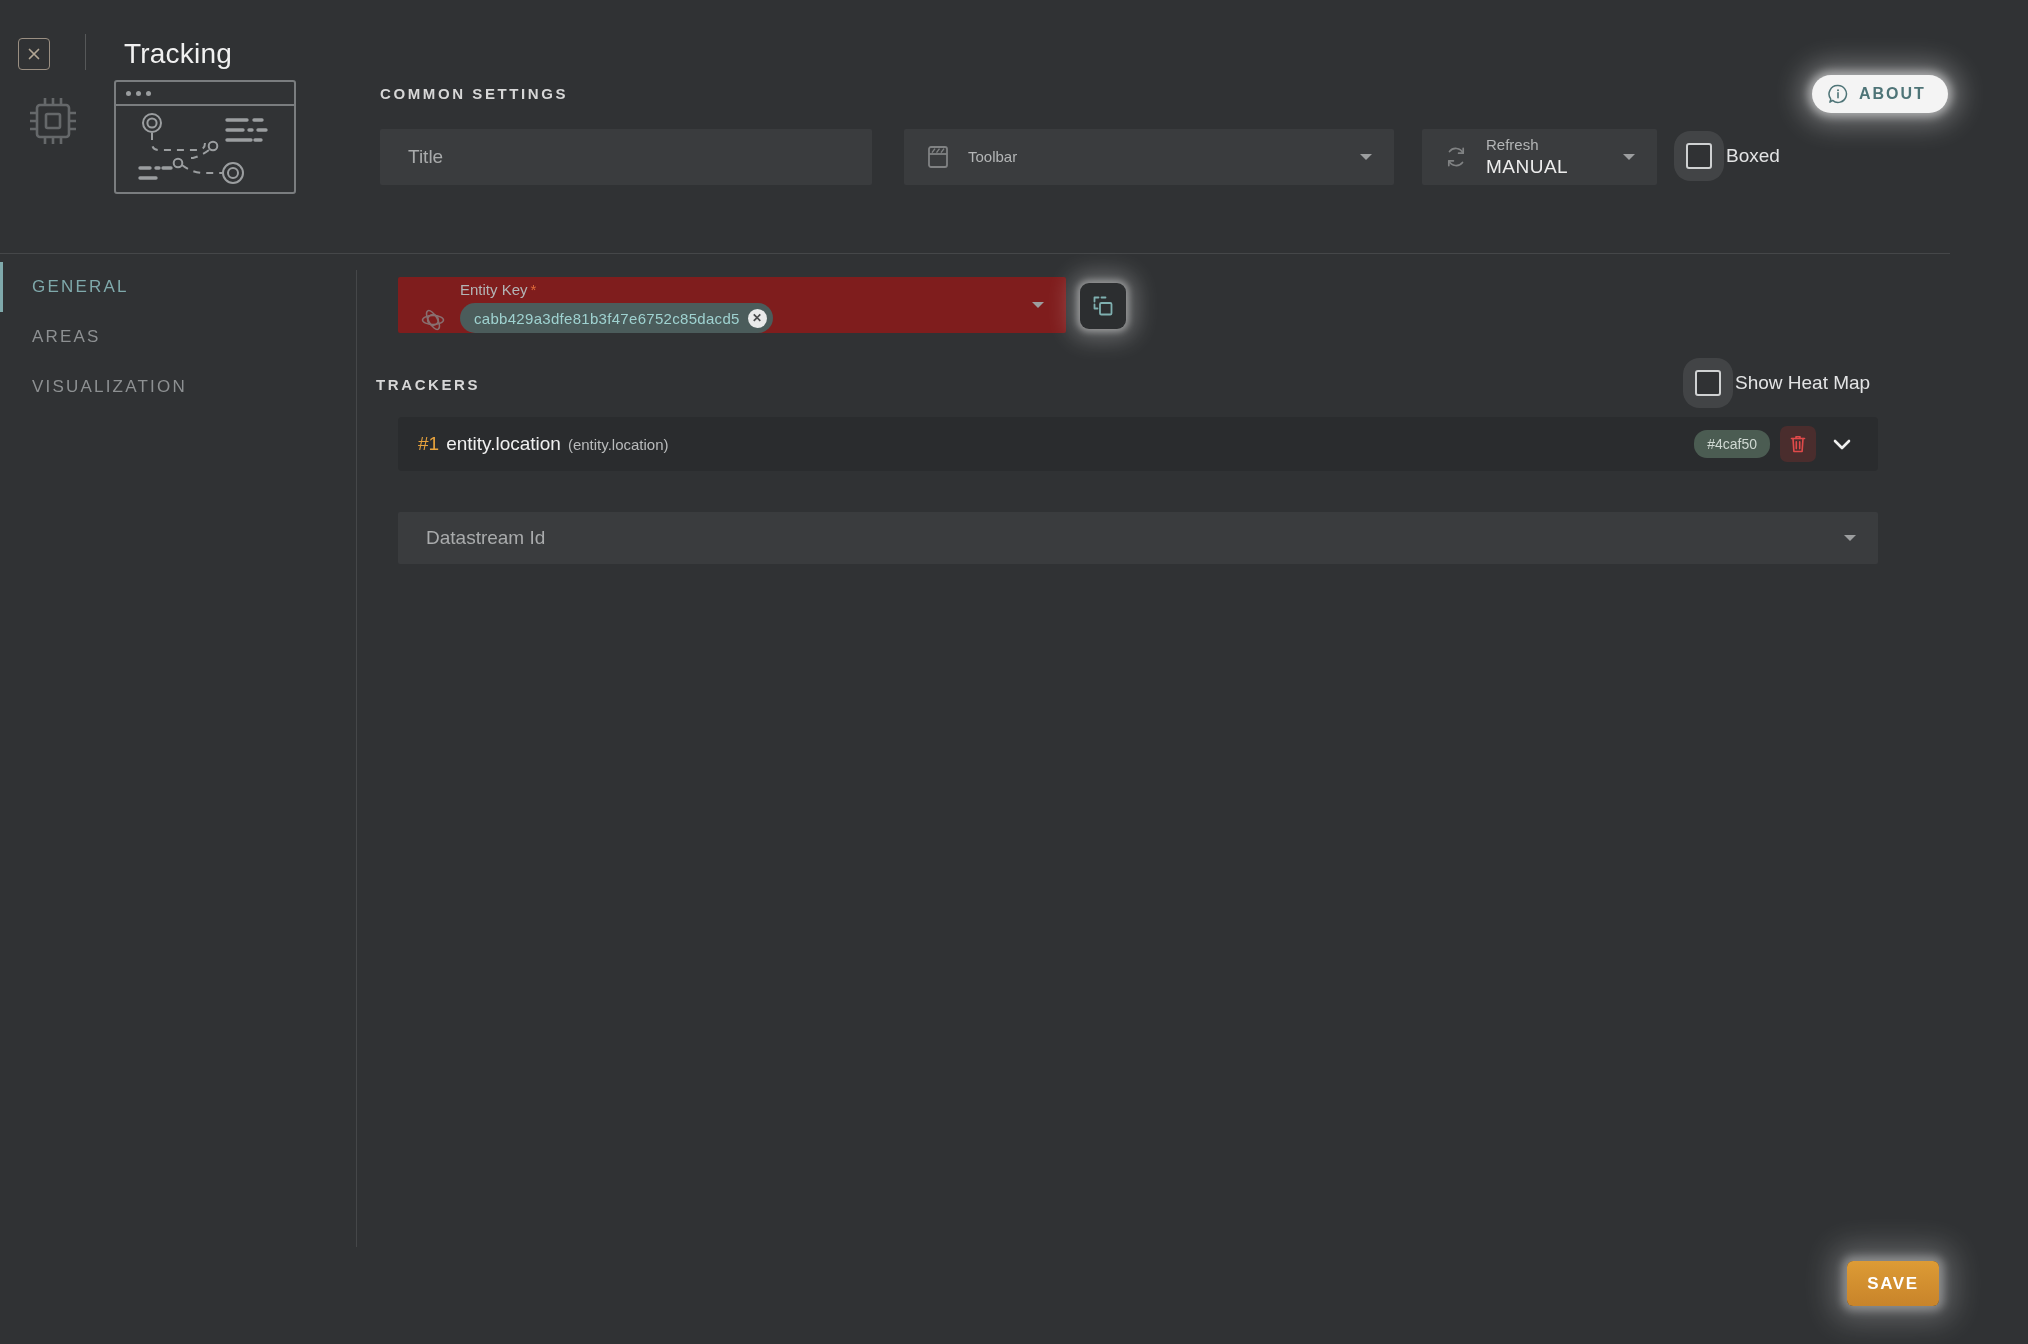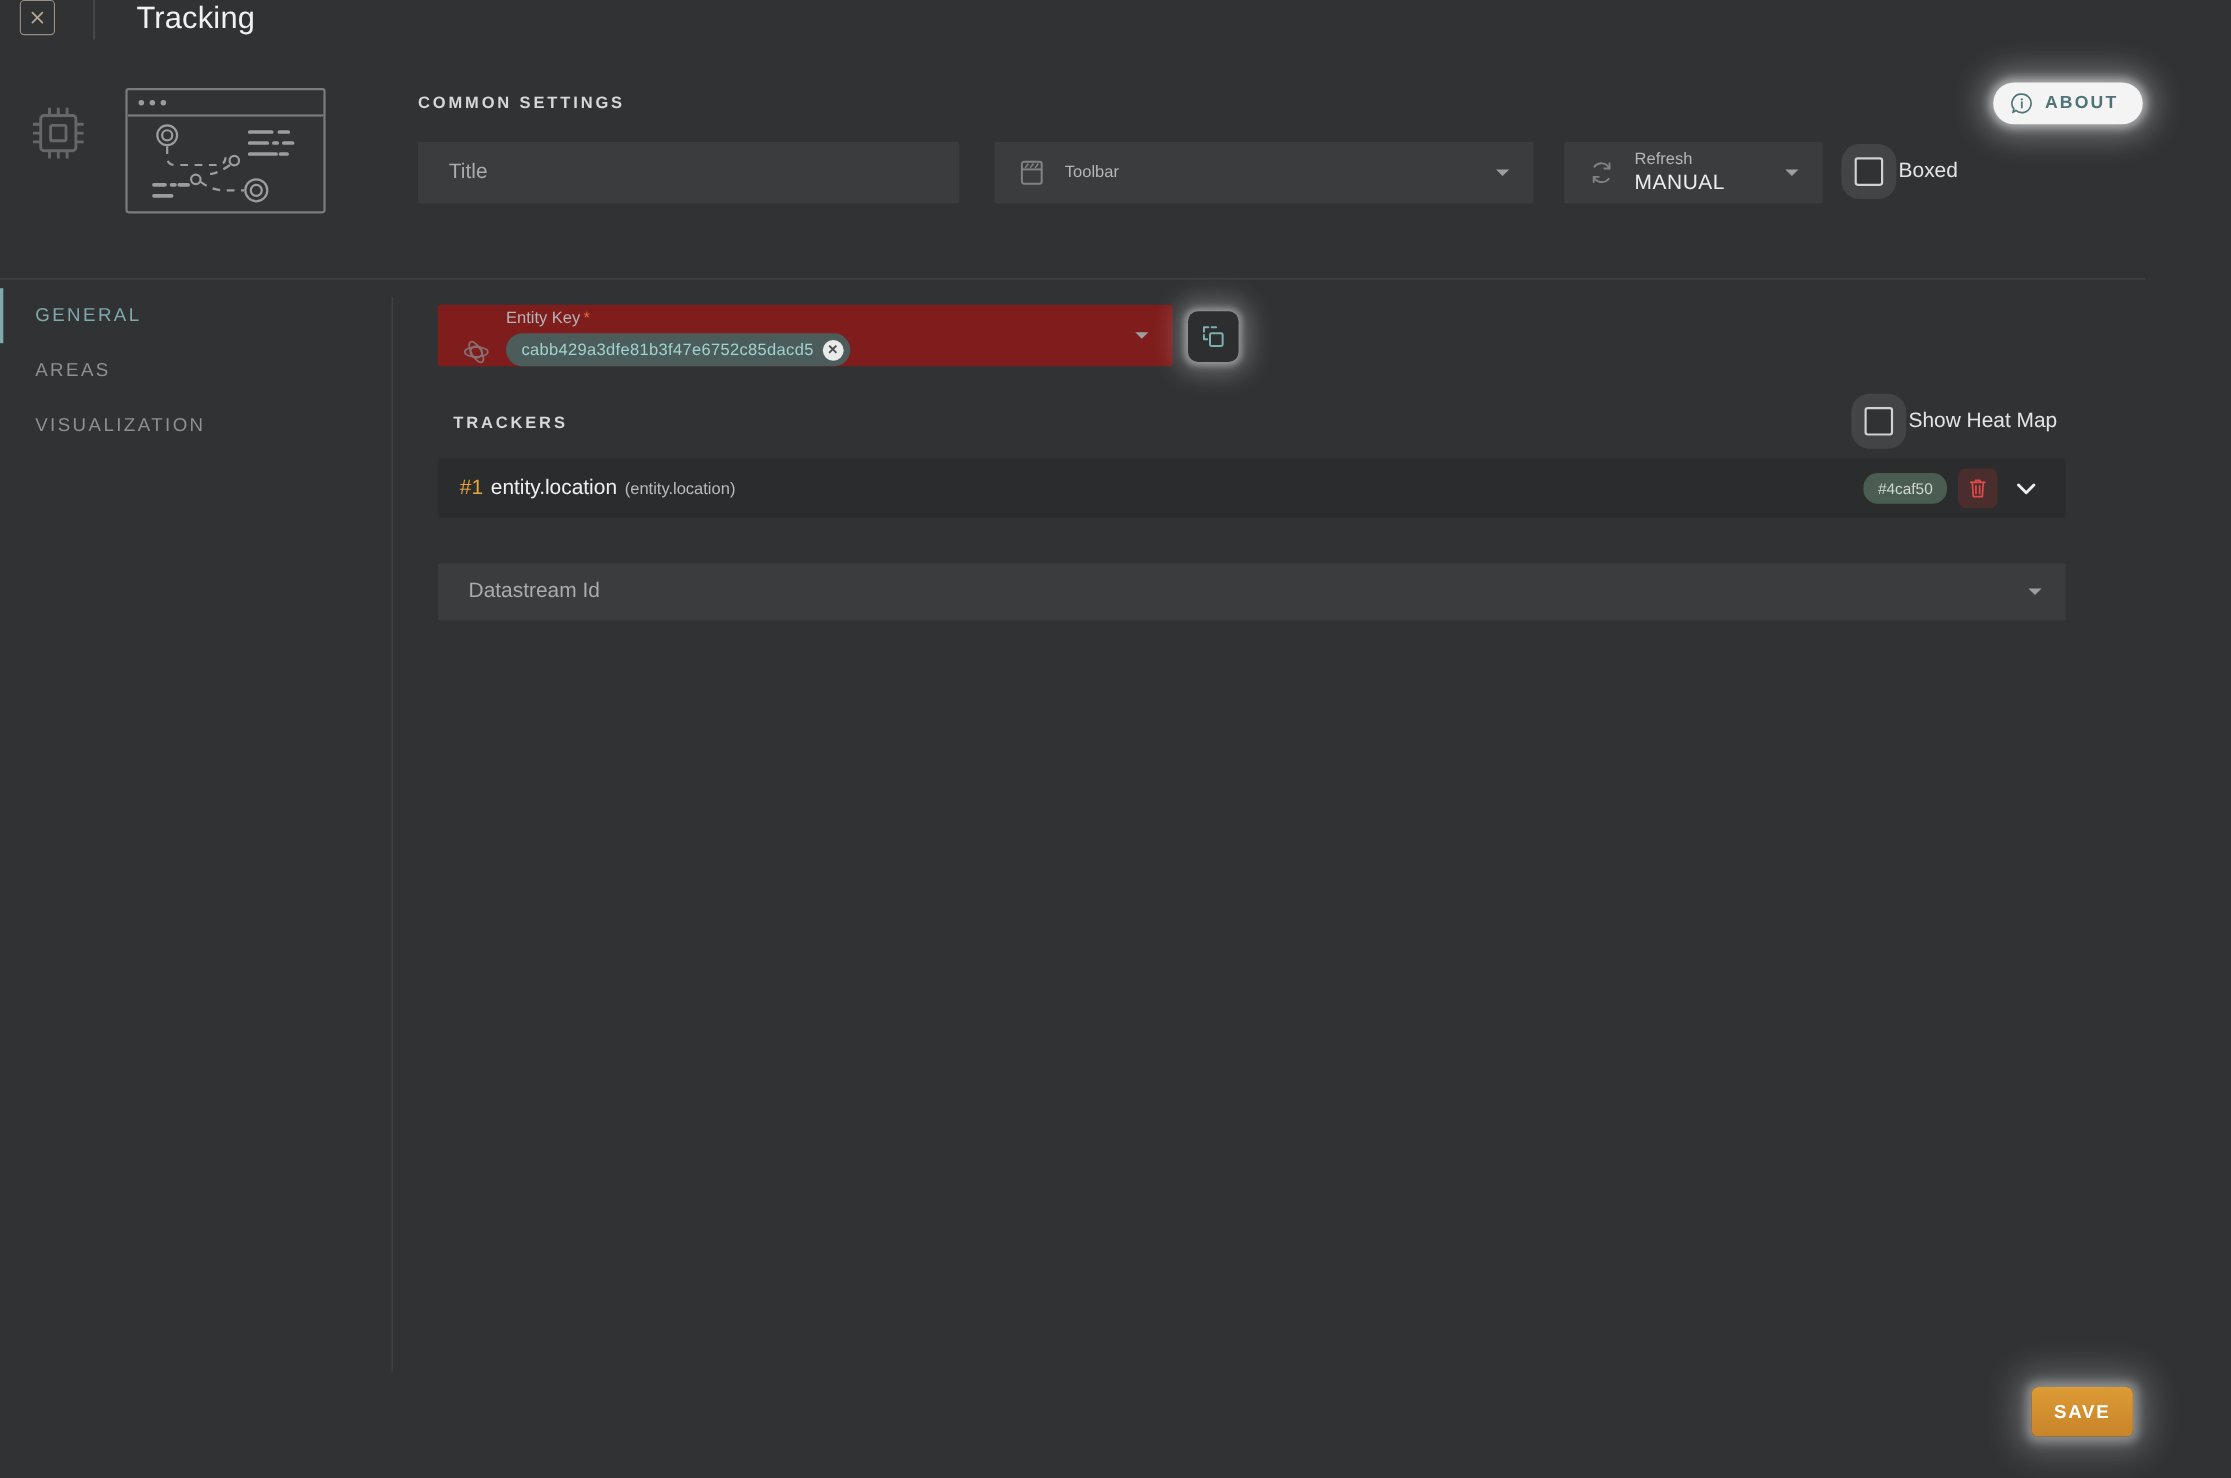"Tracking" .topbar { align-items: flex-start -> flex-end }
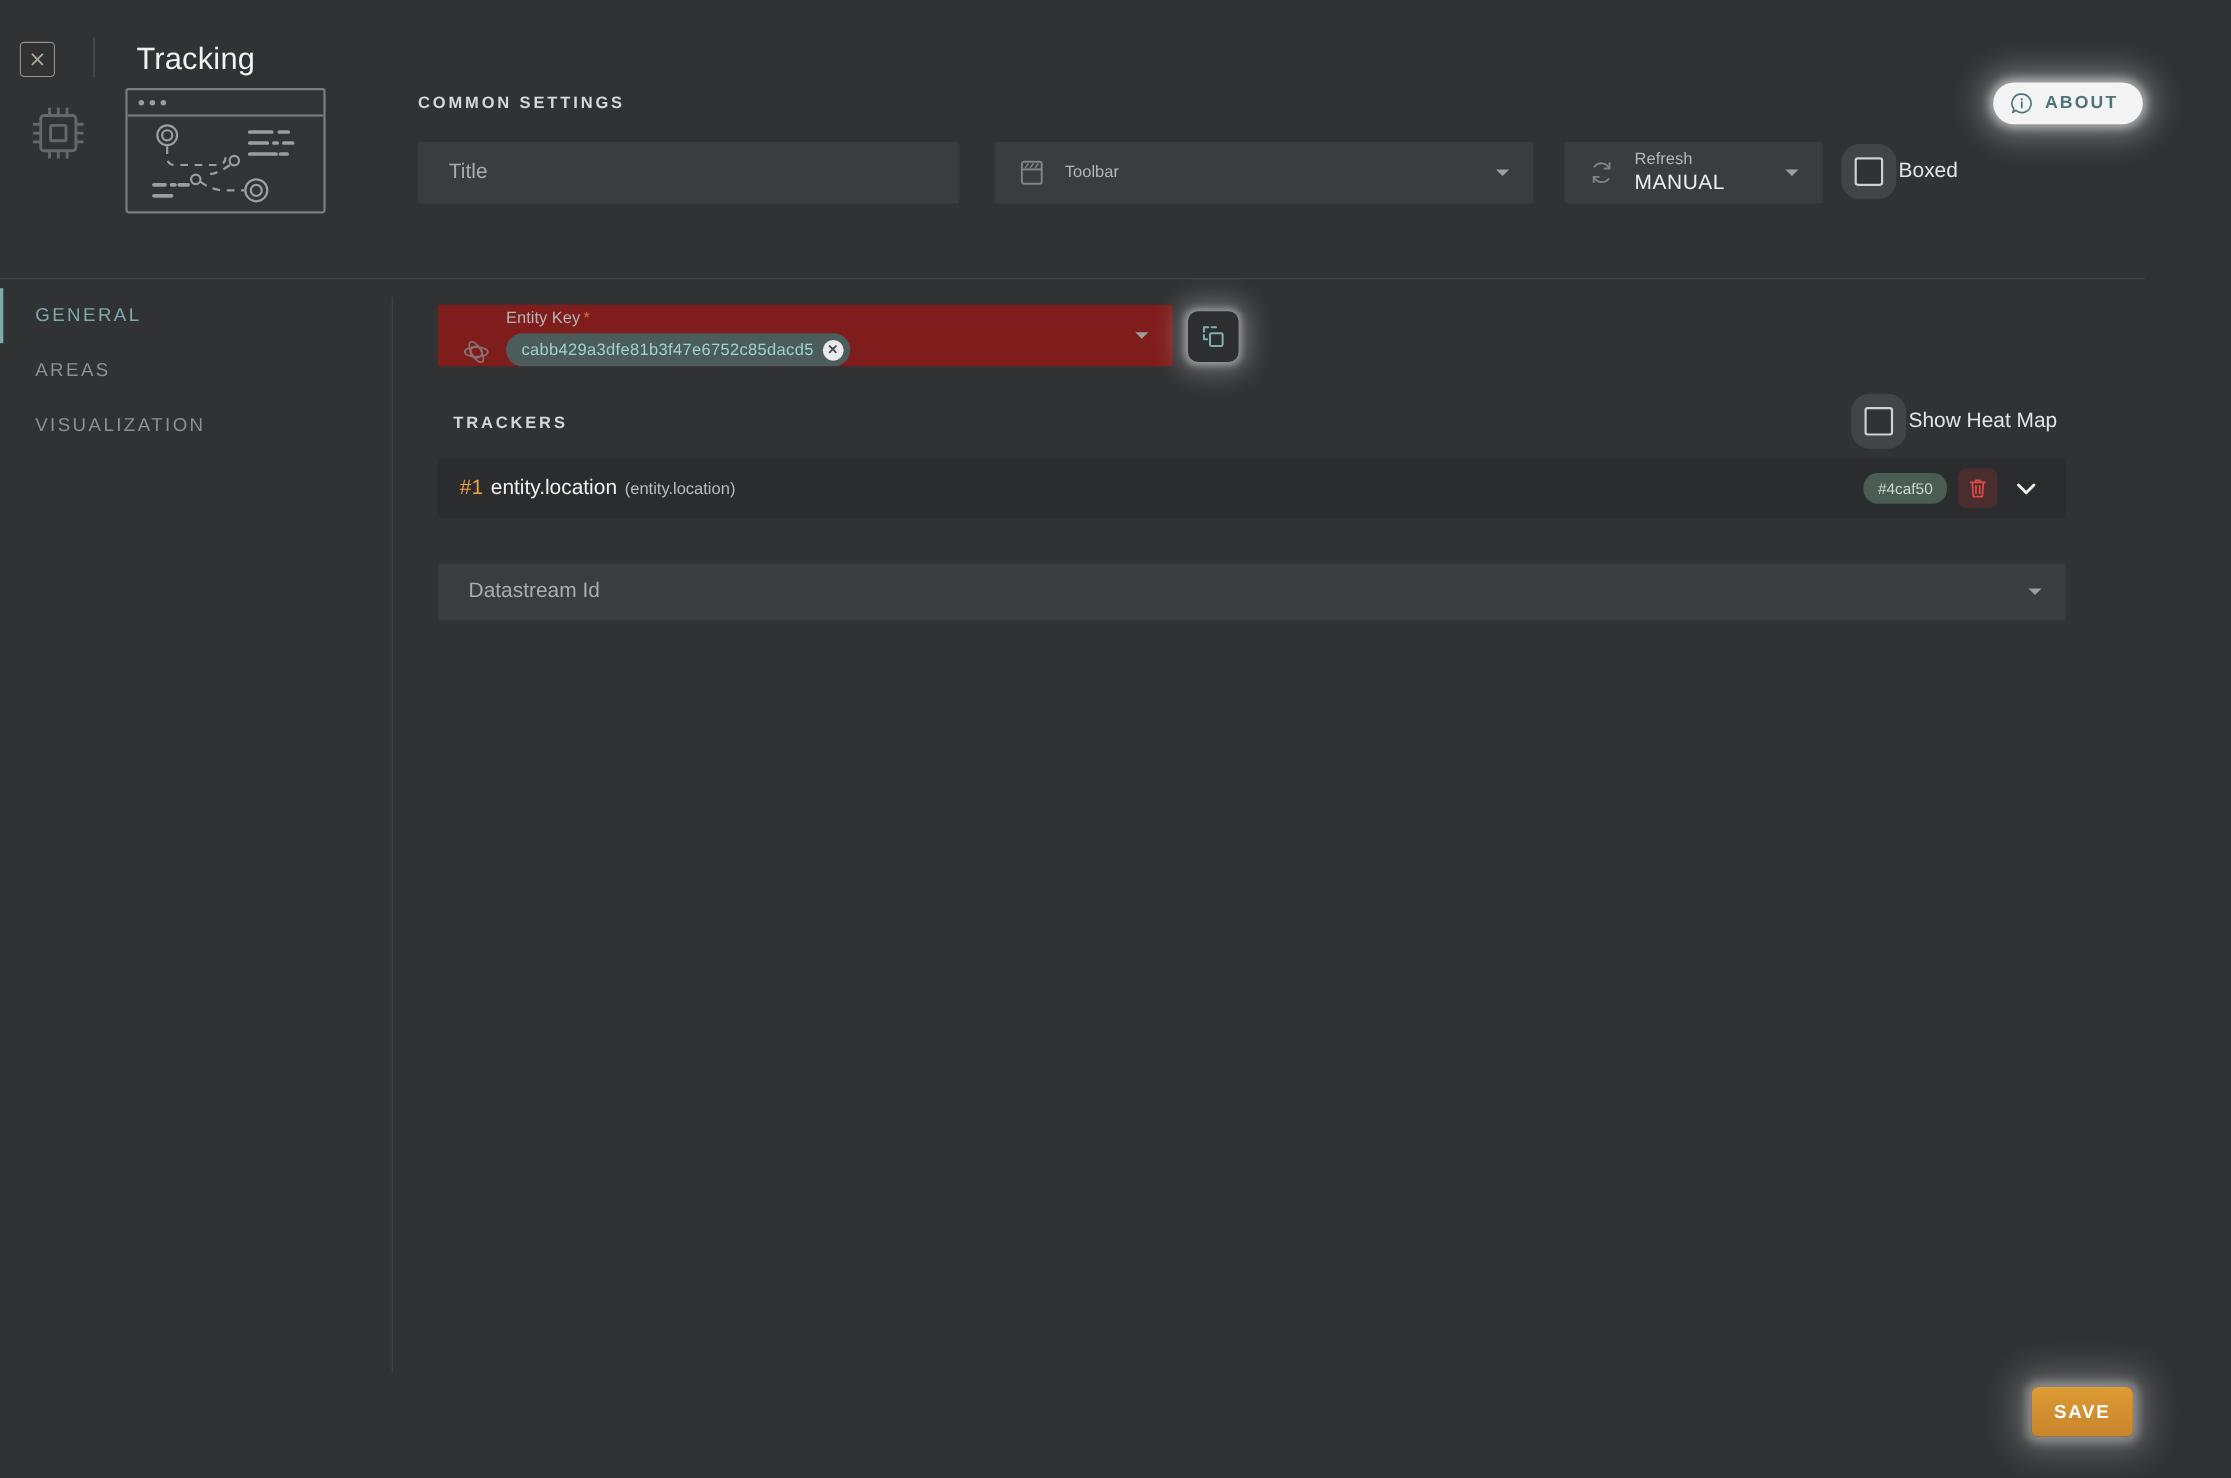"TRACKERS" #trackers-label { left: 412px -> 376px }
